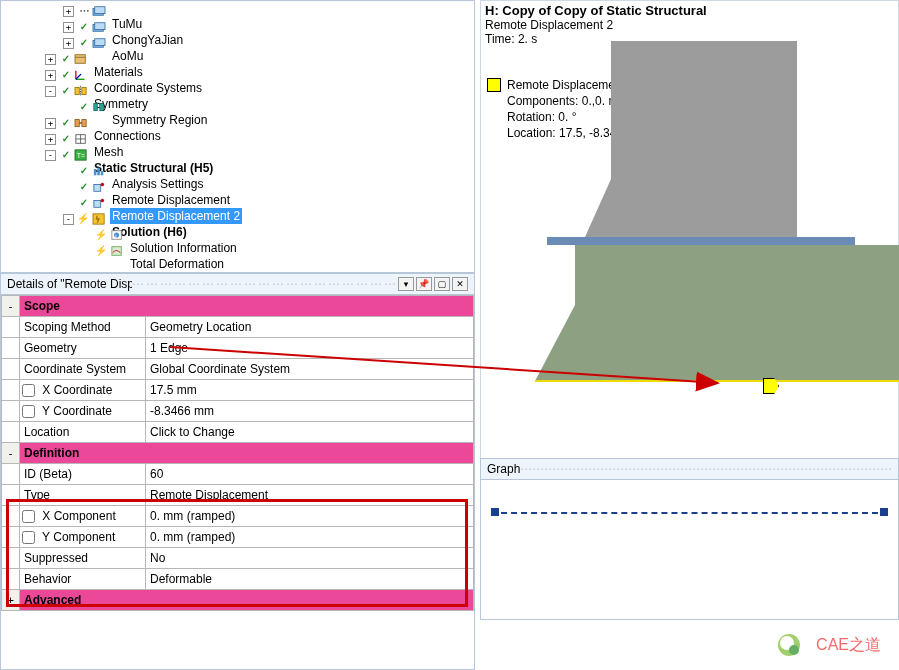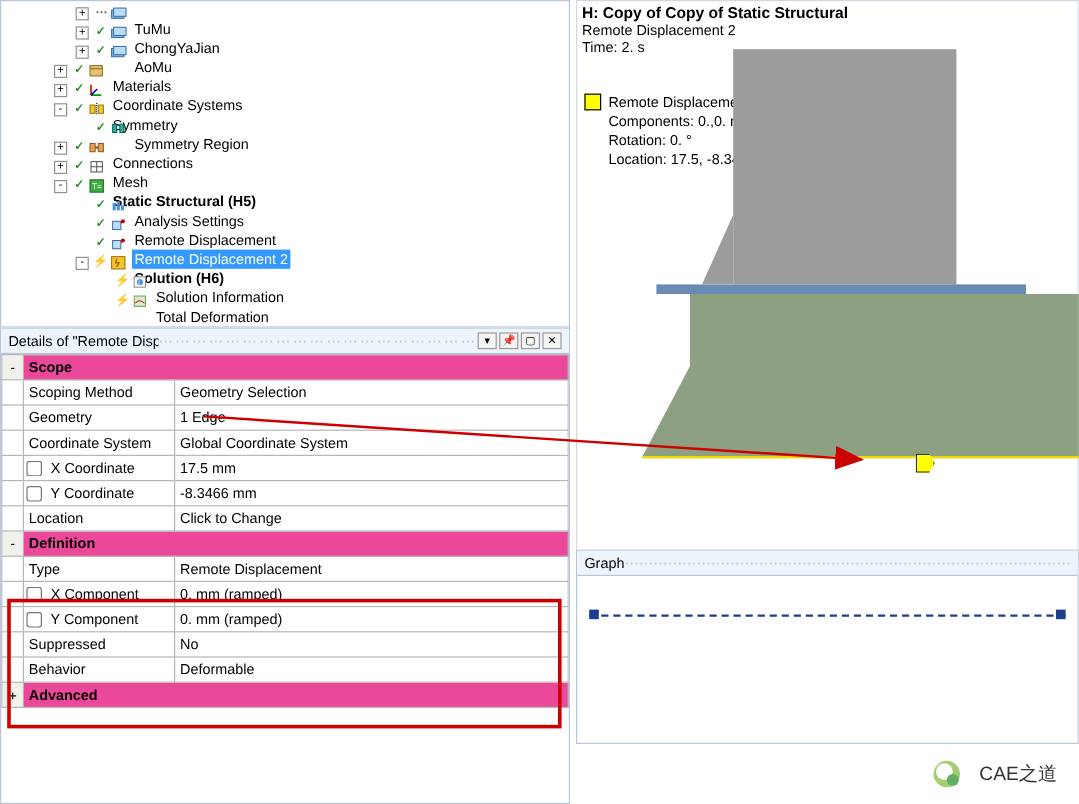"Geometry Selection" td.pval { text: Selection -> Location }
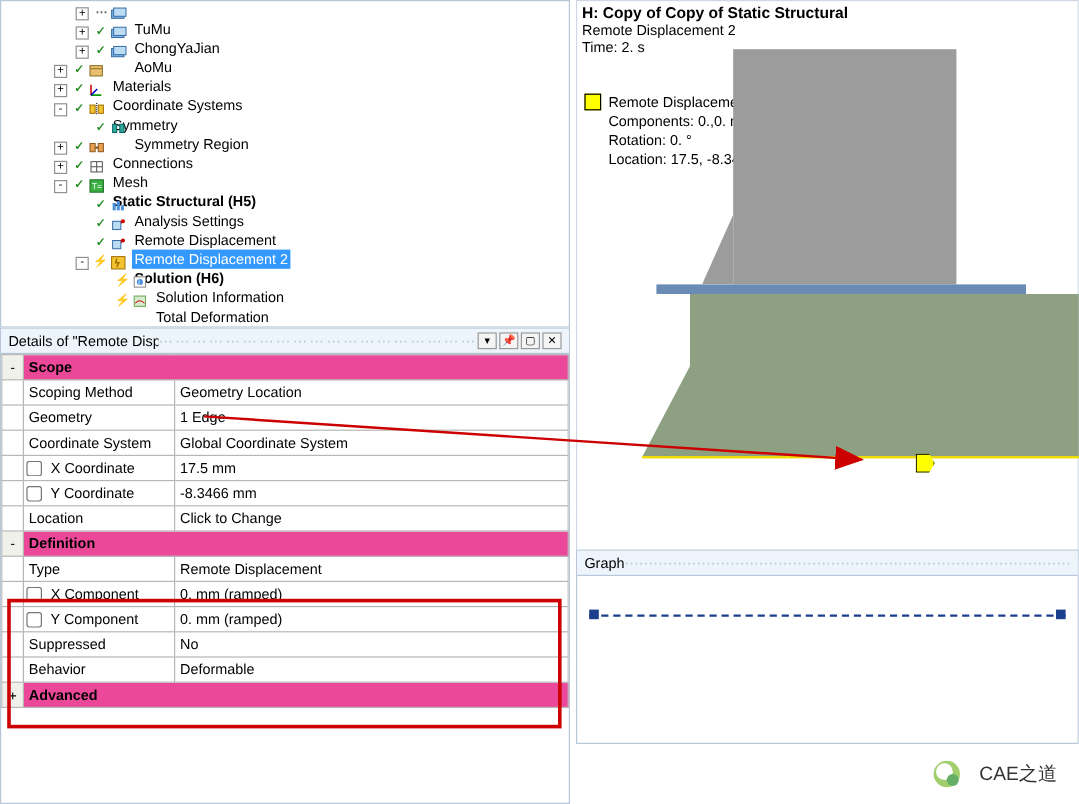"ID (Beta)" tr.prop { html: none -> <tr> <td></td> <td>ID (Beta)</td> <td>60</td> </tr> }
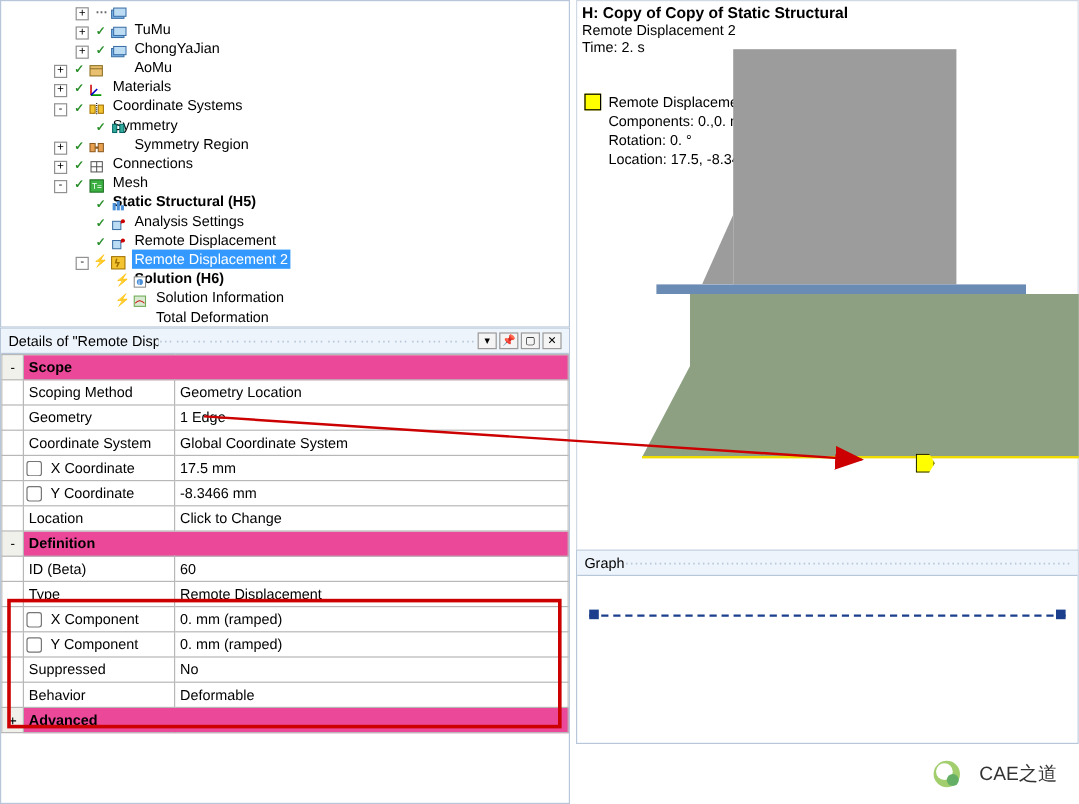"CAE之道" .watermark { color: #000000 -> #ef4444 }
